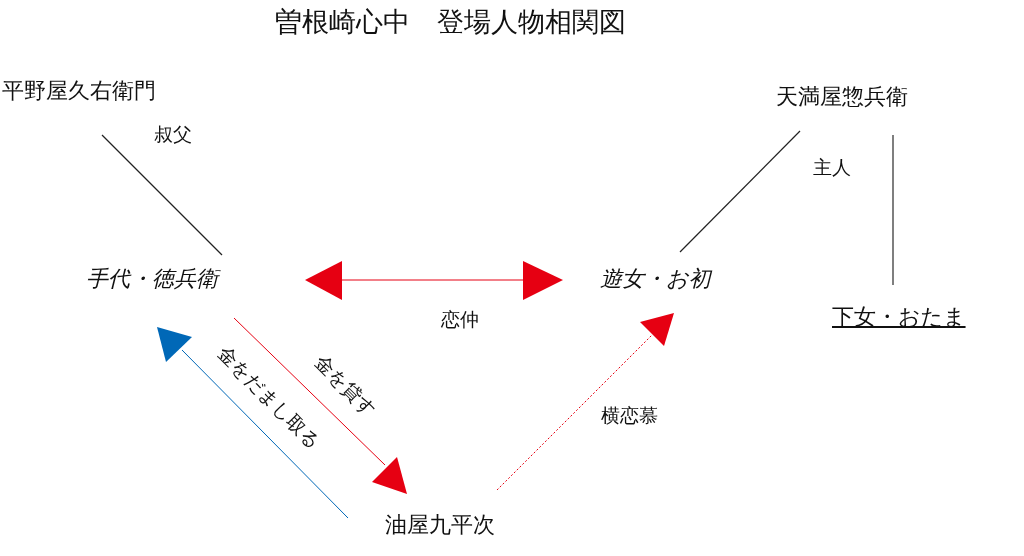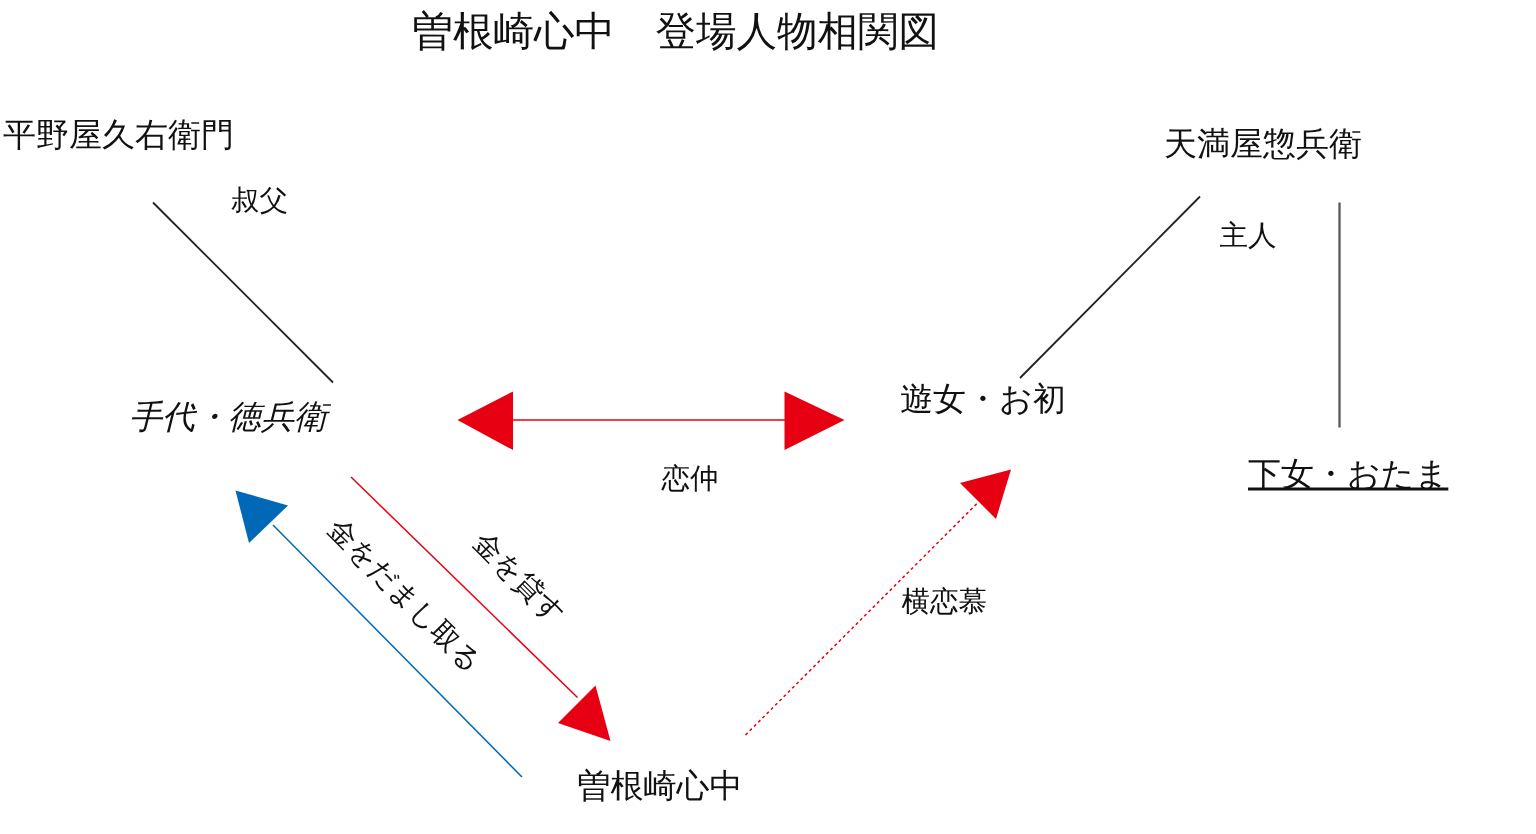"主人" div.abs { top: 148px -> 158px }
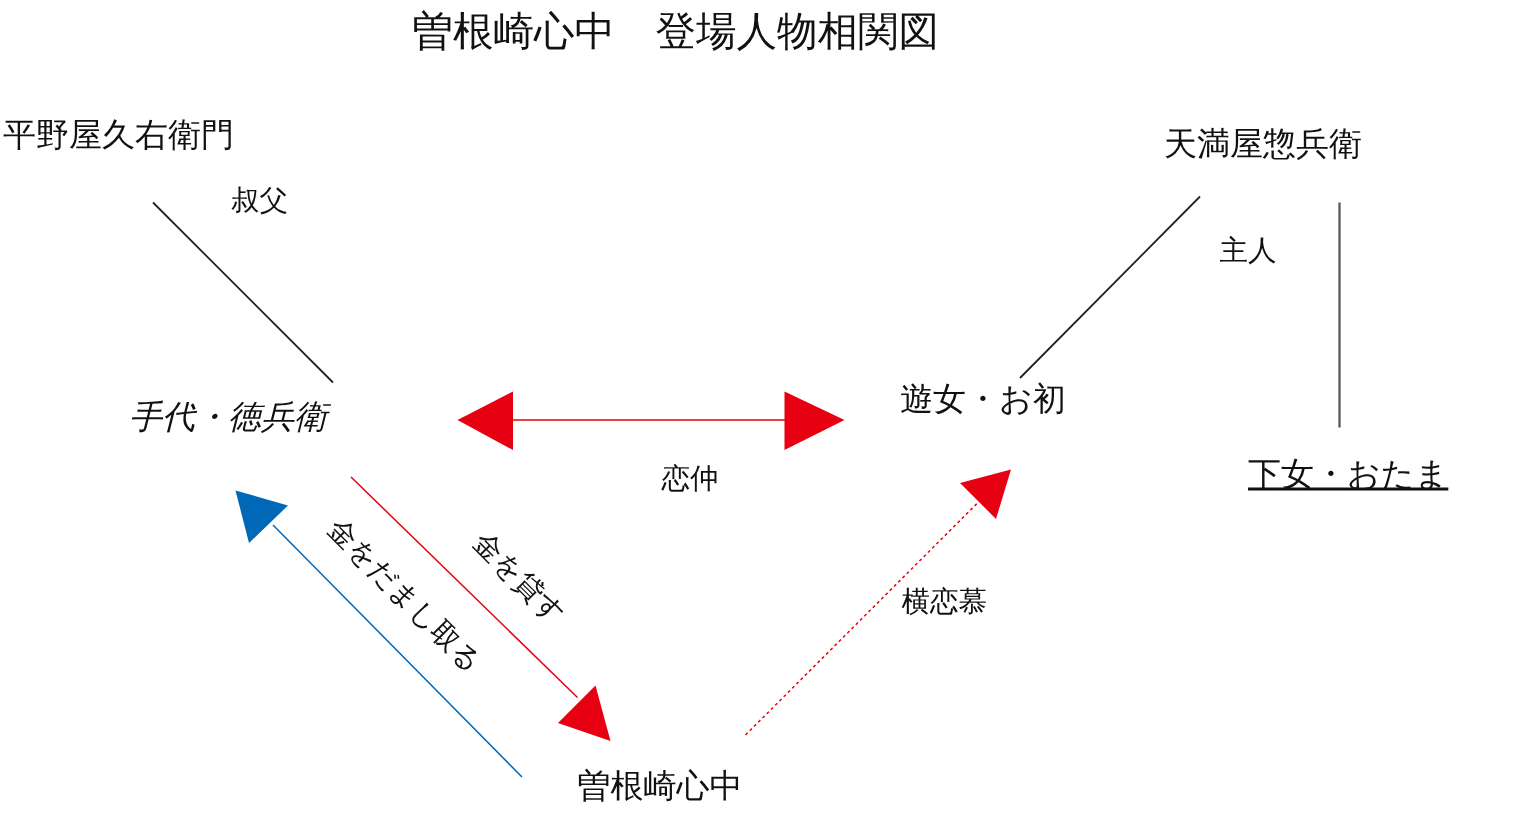"遊女・お初" div.abs { font-style: none -> italic; top: 256px -> 268px }
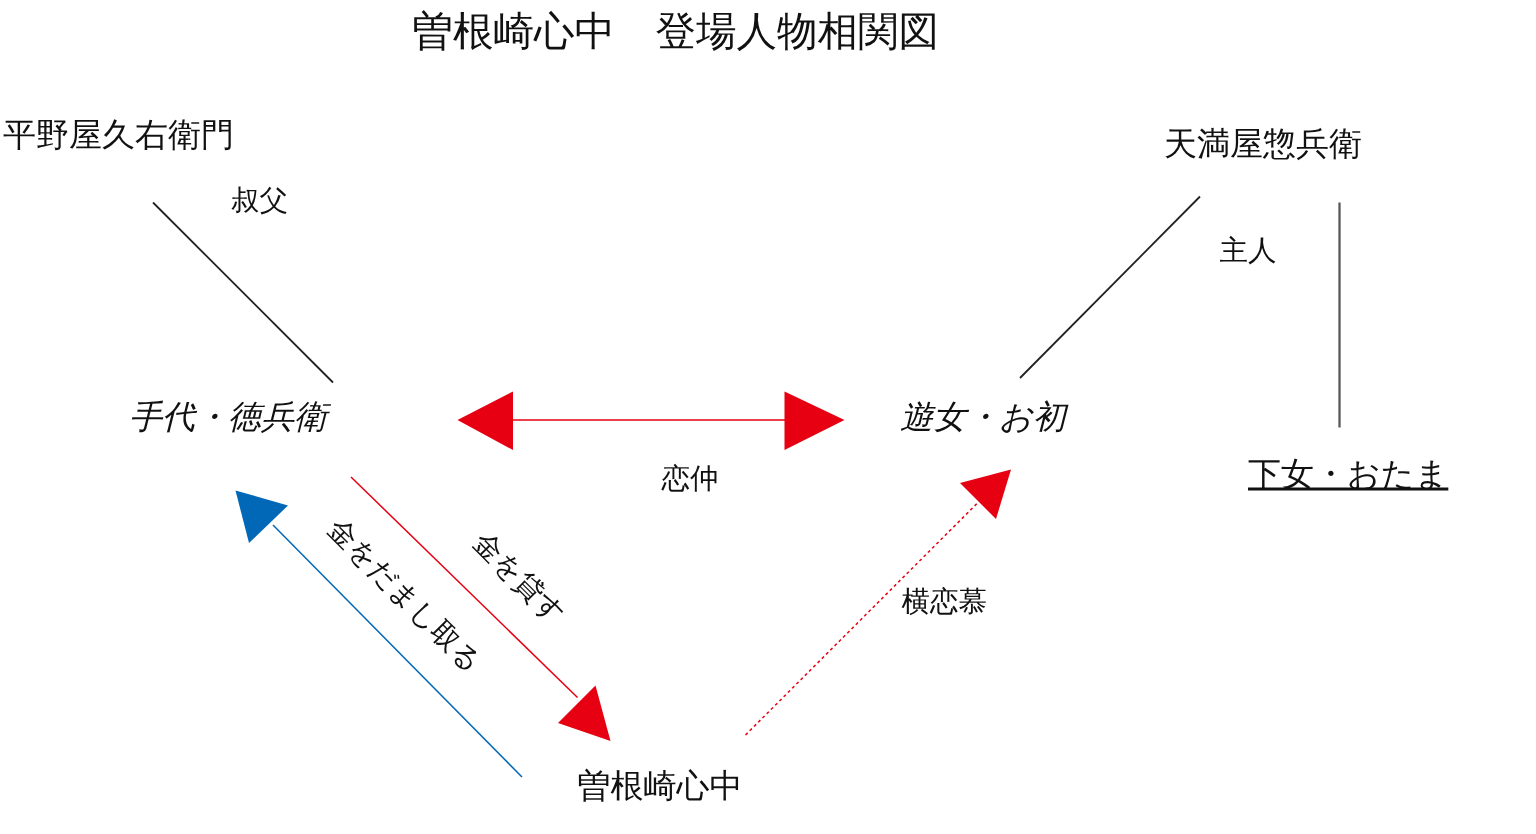"横恋慕" div.abs { top: 392px -> 406px }
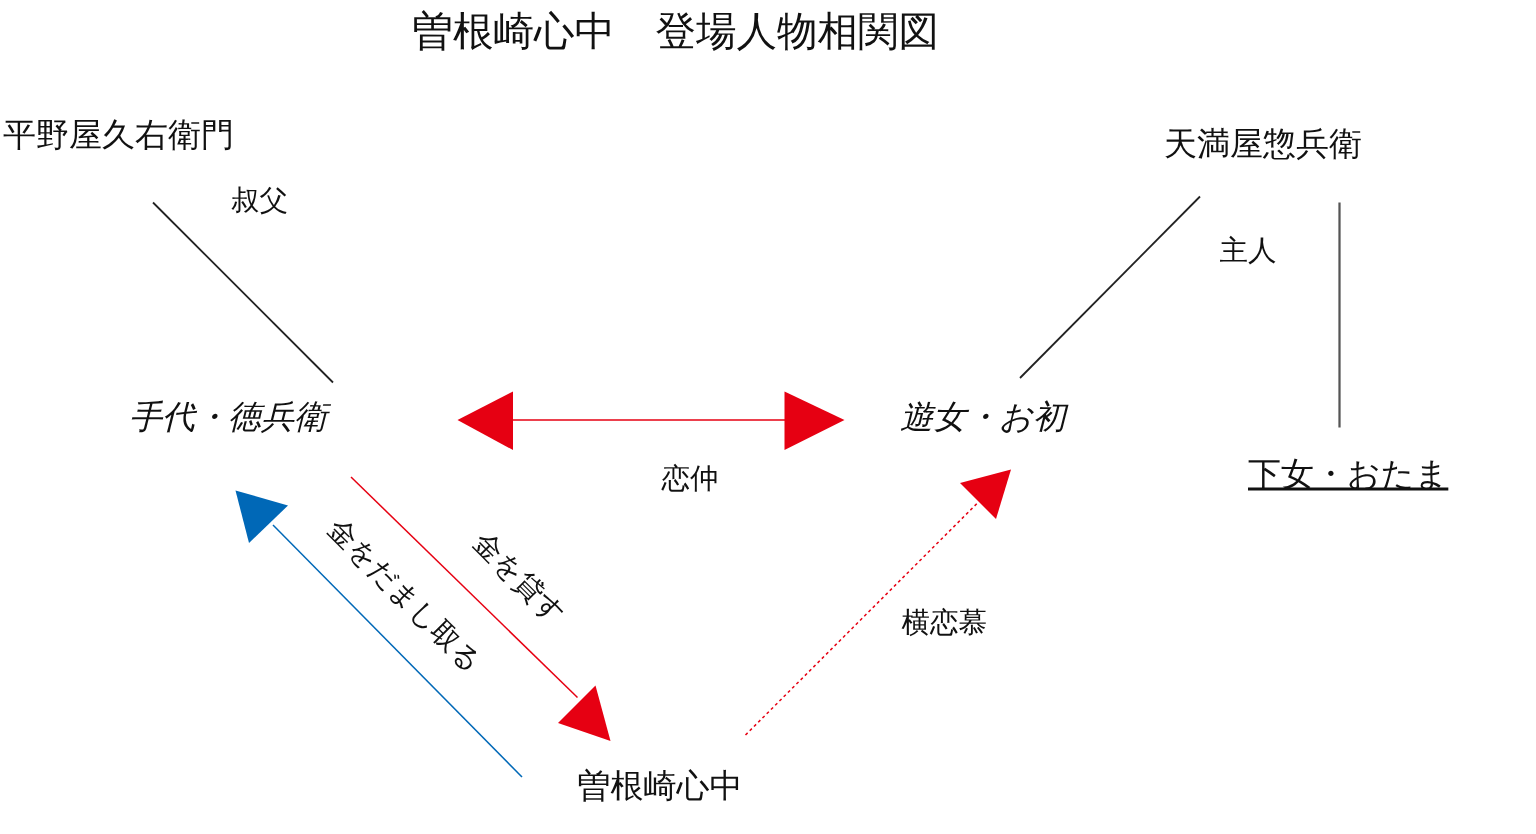"曽根崎心中" div.abs { text: 曽根崎心中 -> 油屋九平次 }
